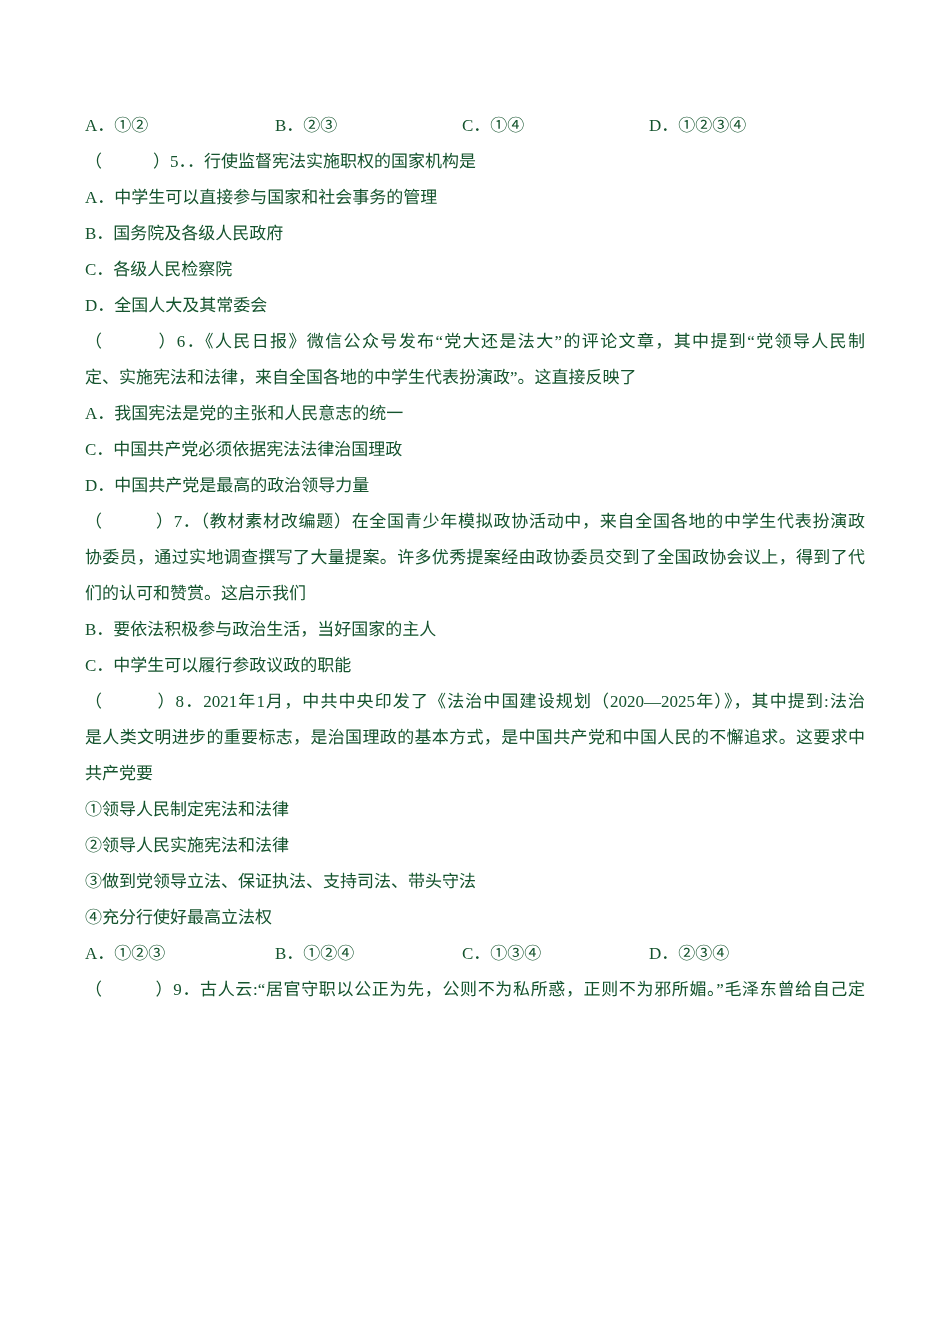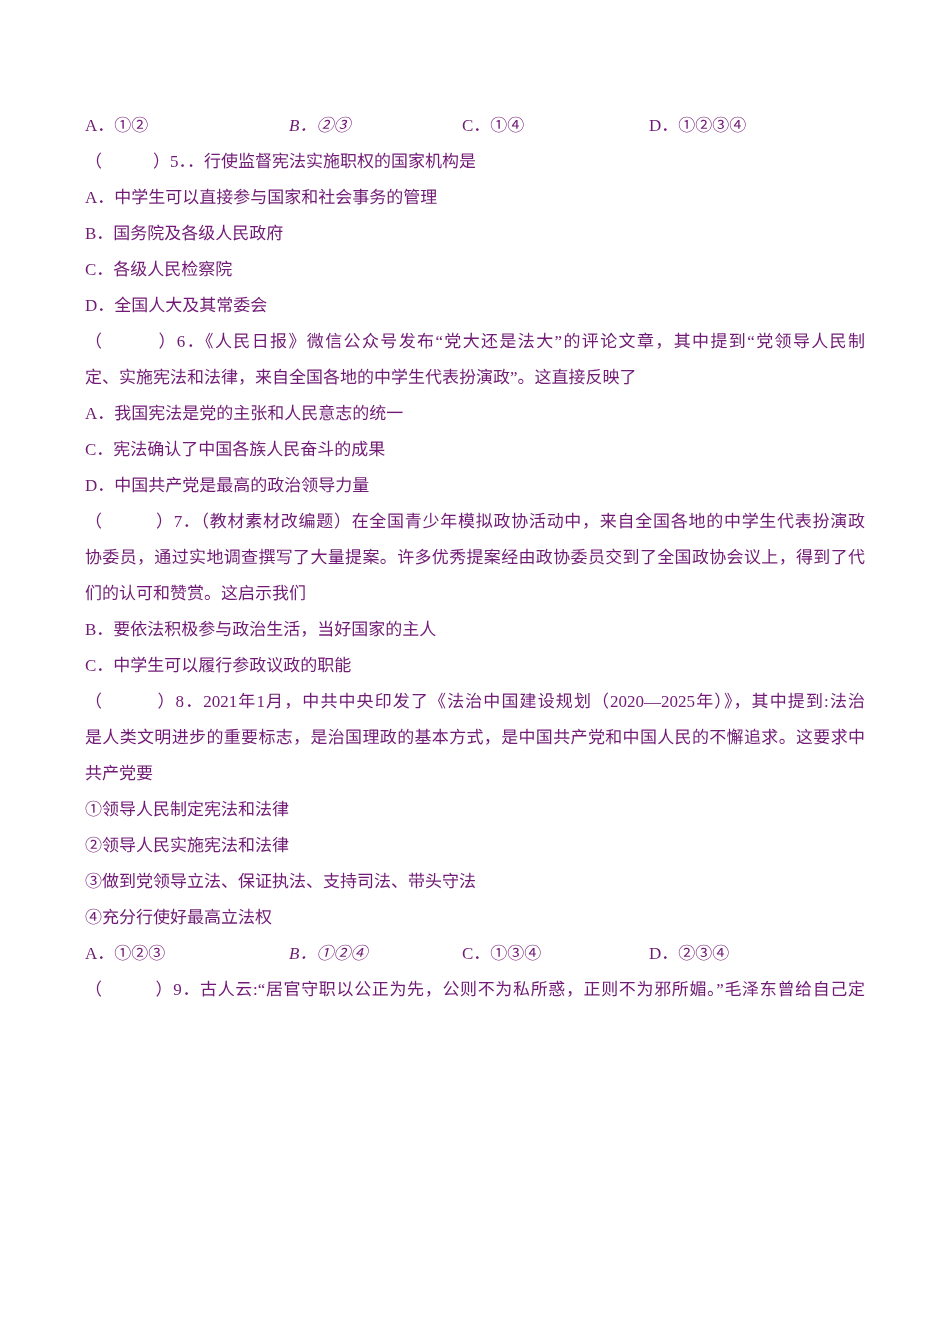"A．①②" div.content { color: #701a75 -> #14532d }
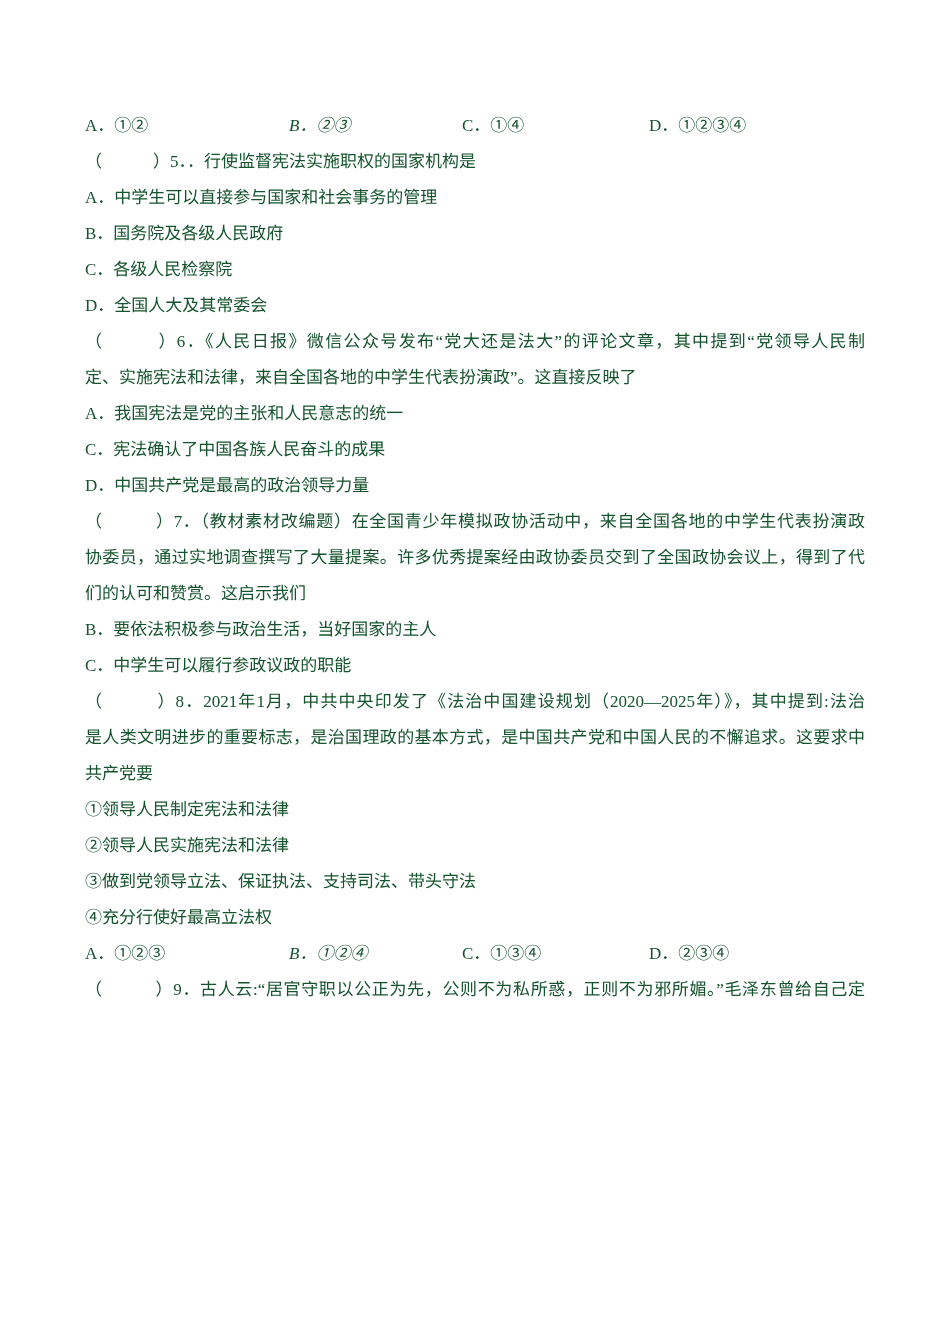"B．②③" .o1 { font-style: italic -> none; left: 204px -> 190px }
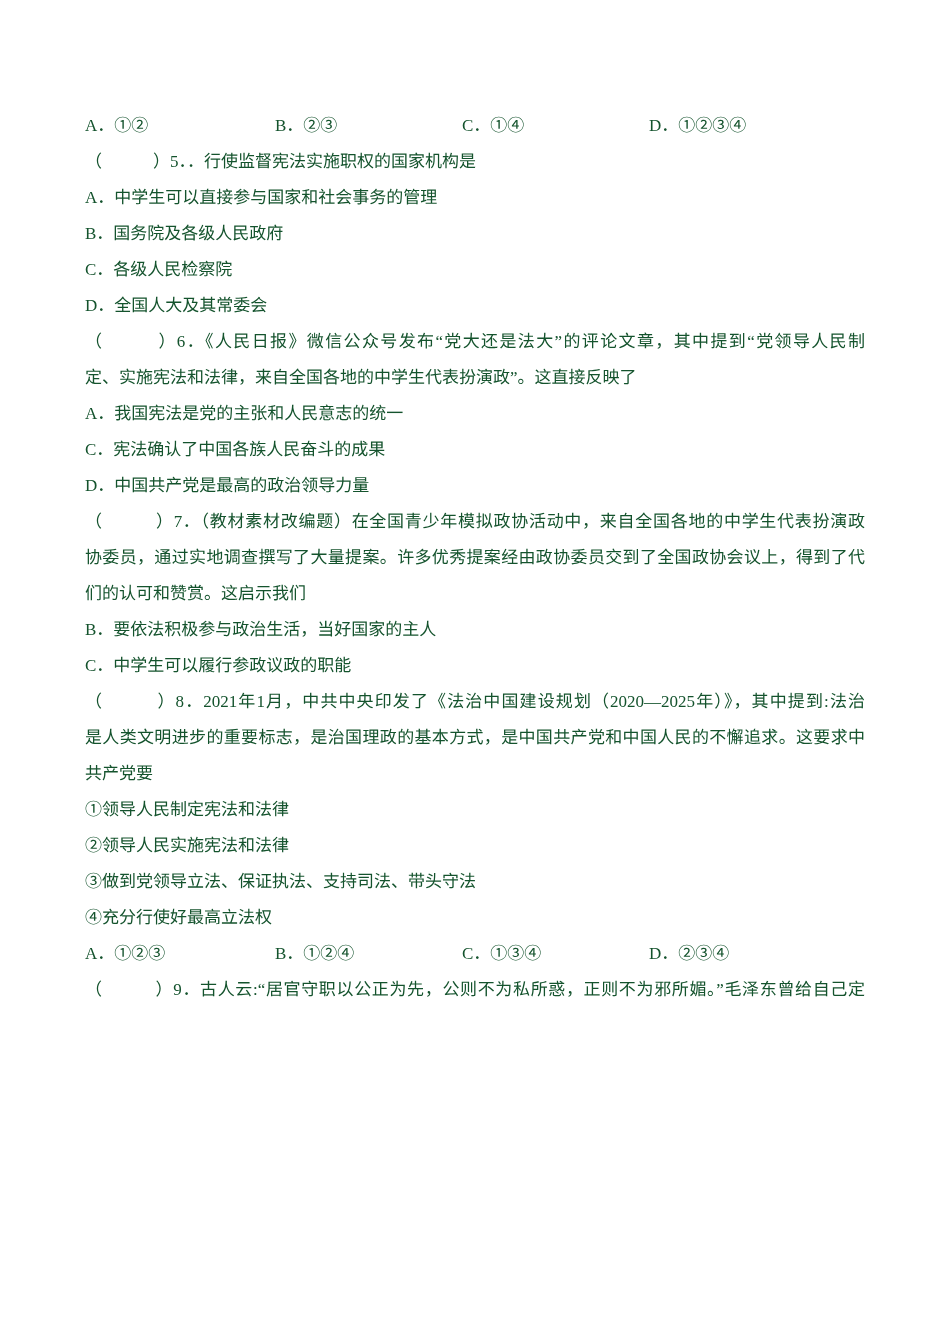"C．宪法确认了中国各族人民奋斗的成果" div.line { text: 宪法确认了中国各族人民奋斗的成果 -> 中国共产党必须依据宪法法律治国理政 }
